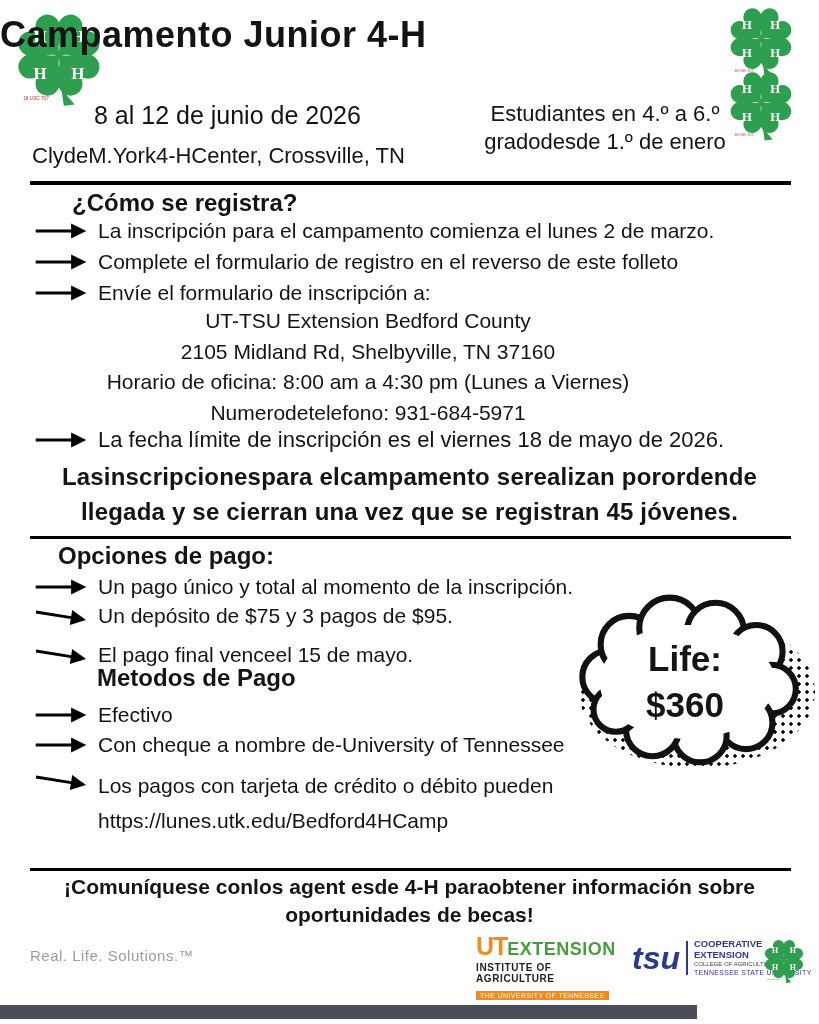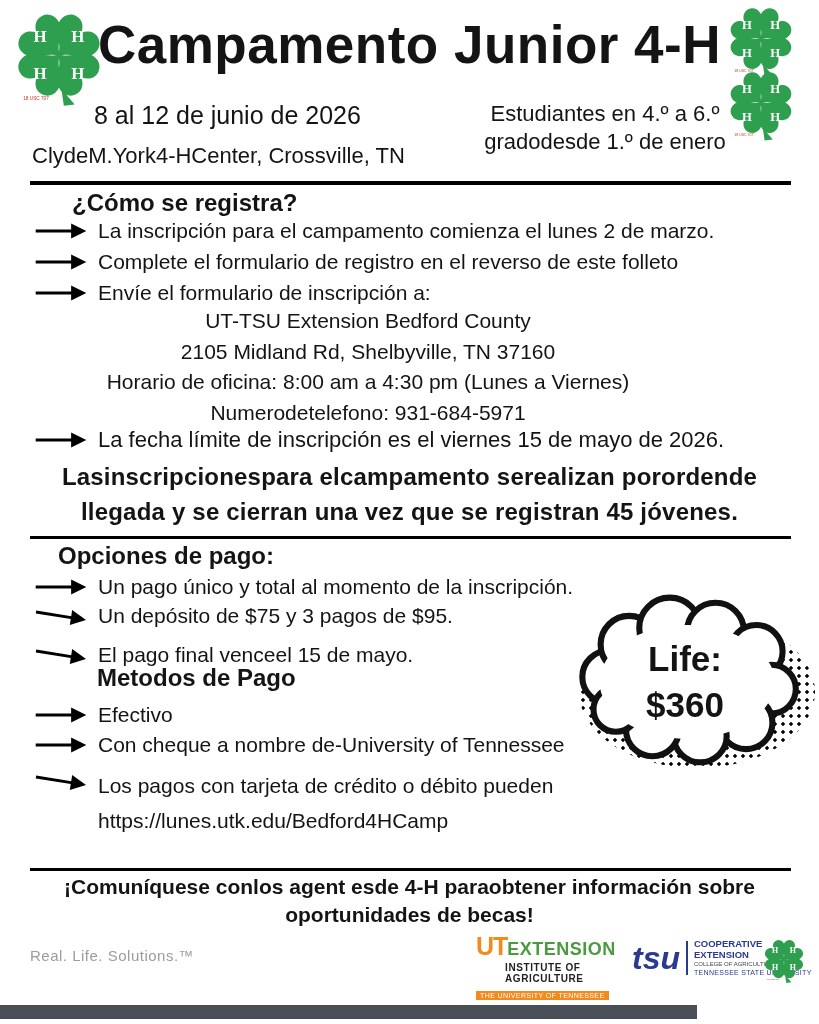"Campamento Junior 4-H" .title { font-size: 53px -> 36px; text-align: center -> left }
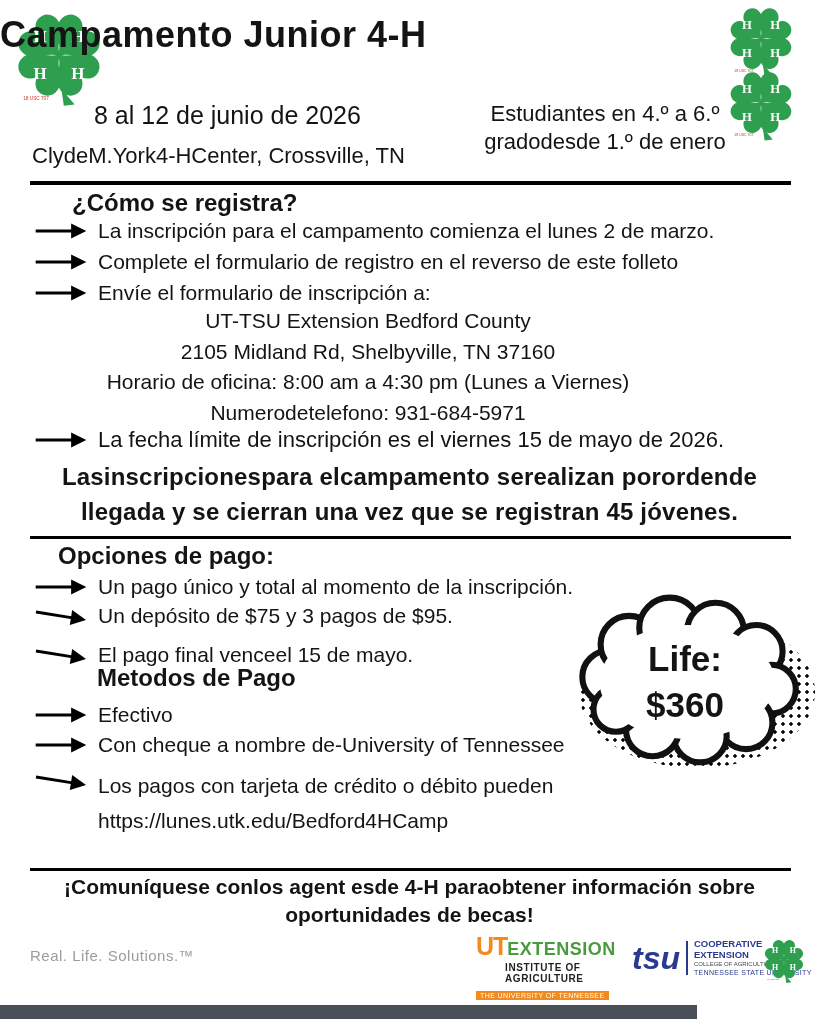"La fecha límite de inscripción" div { text: 15 -> 18 }
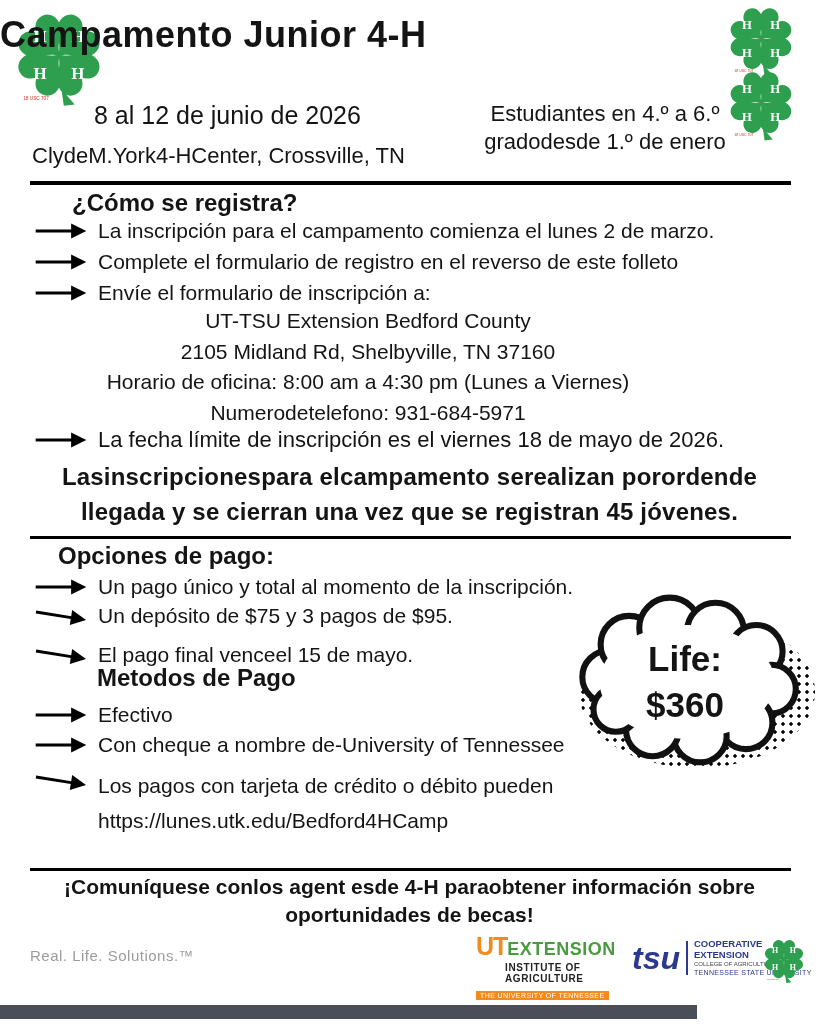"INSTITUTE OF AGRICULTURE" .ut-inst { margin-left: 29px -> none }
